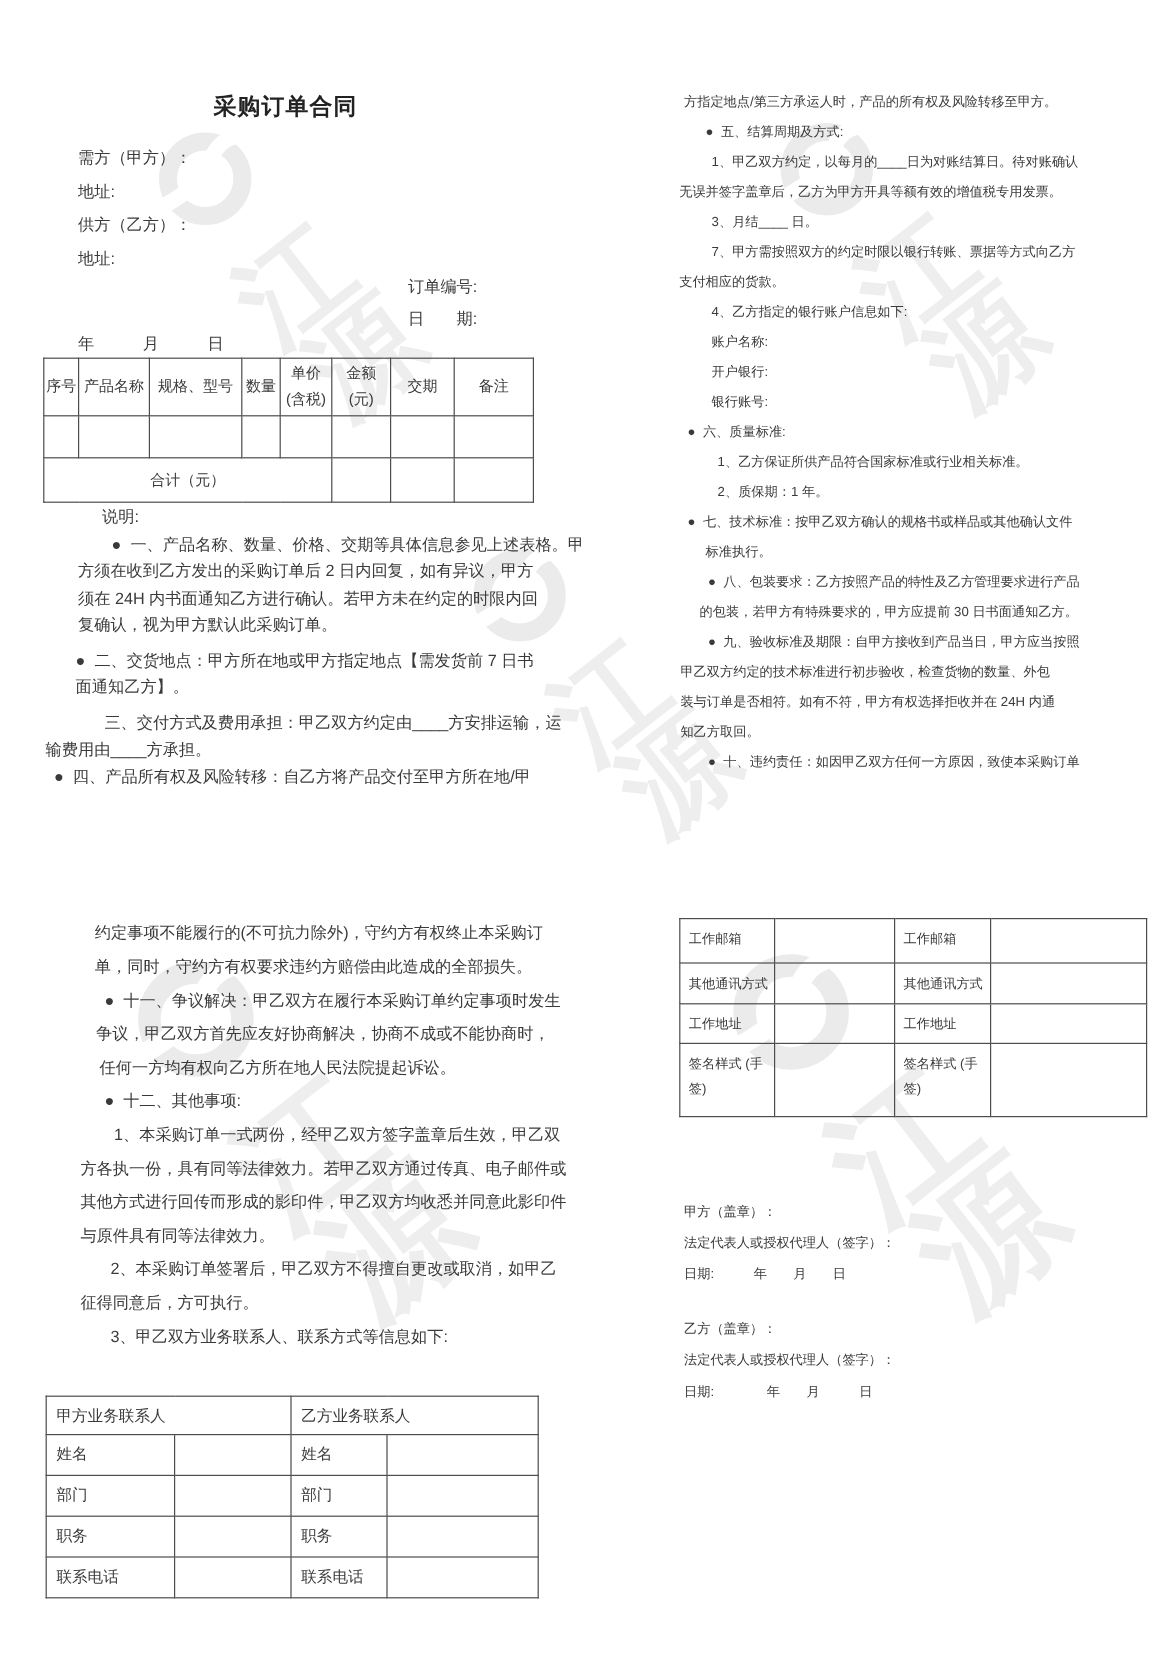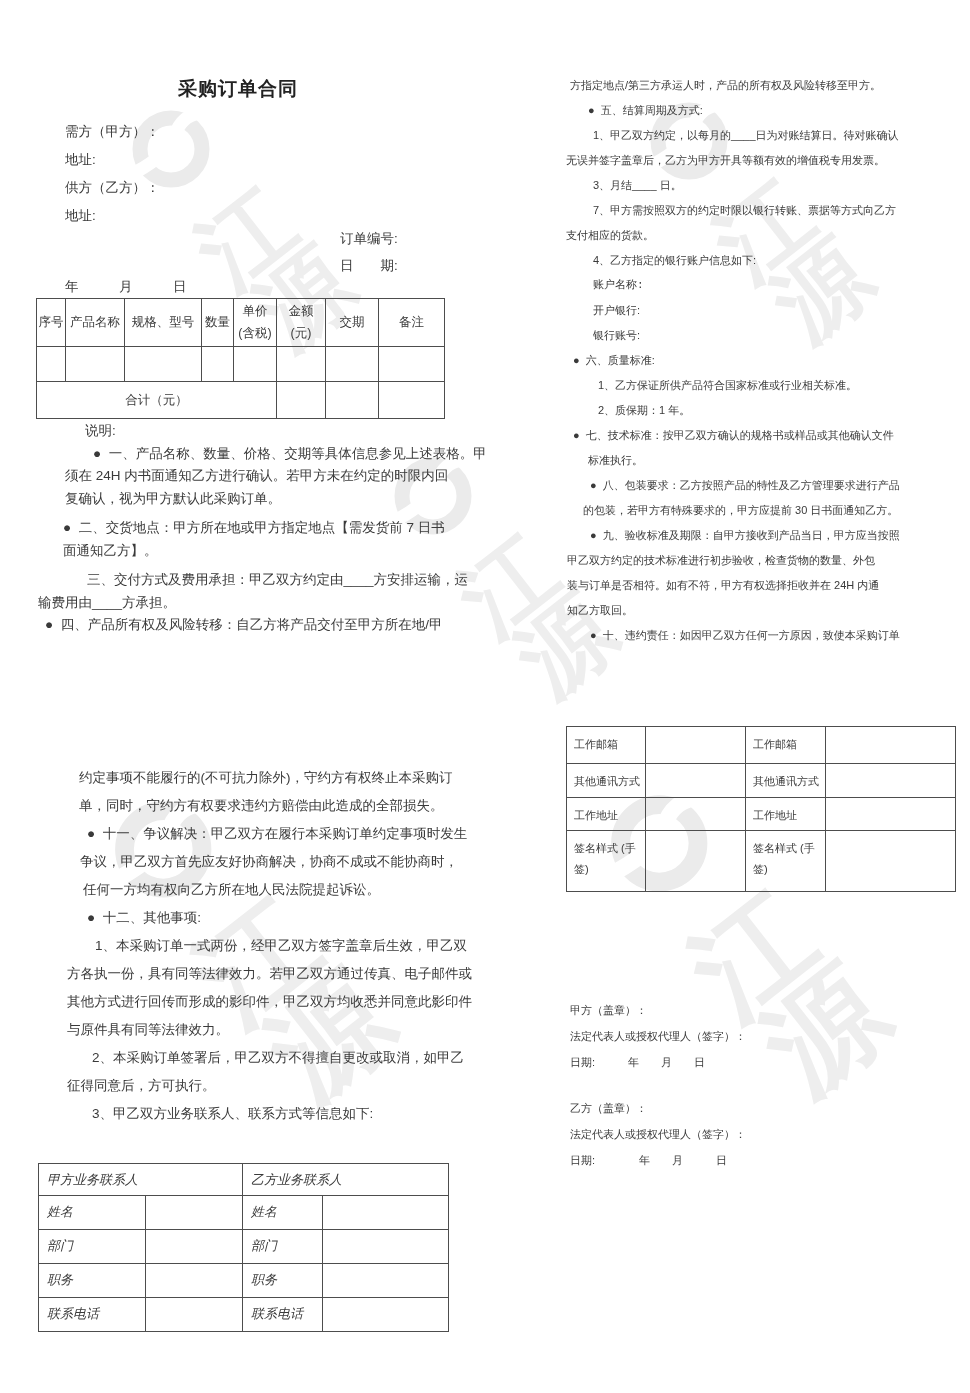"账户名称:" div.ln { font-family: Liberation Mono, monospace -> none }
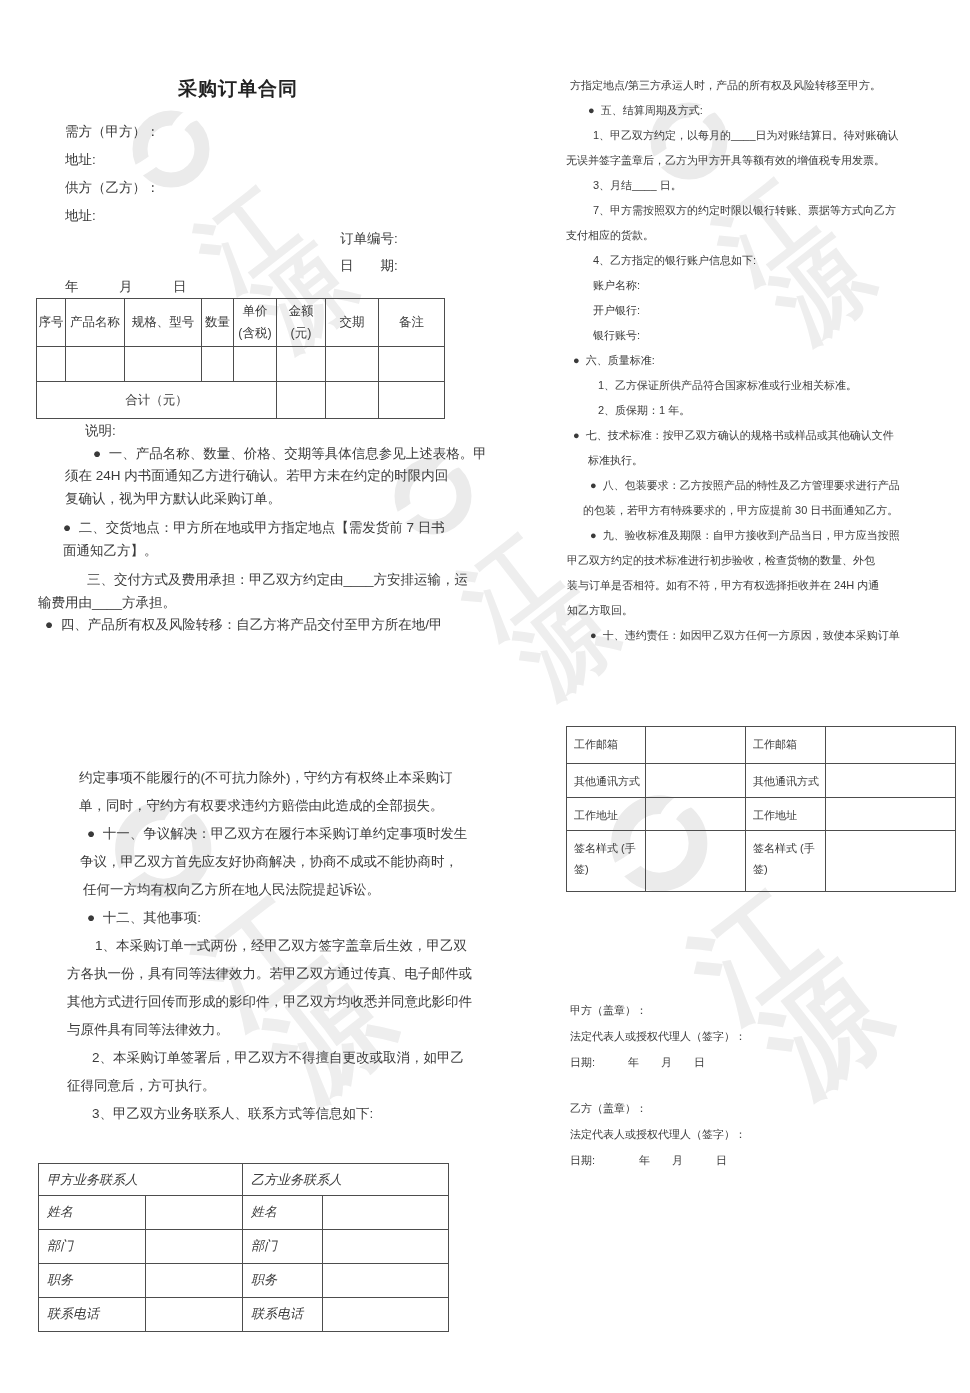"方须在收到乙方发出的采购订单后 2 日内回复，如有异议，甲方" div.ln { html: none -> <div>方须在收到乙方发出的采购订单后 2 日内回复，如有异议，甲方</div> }
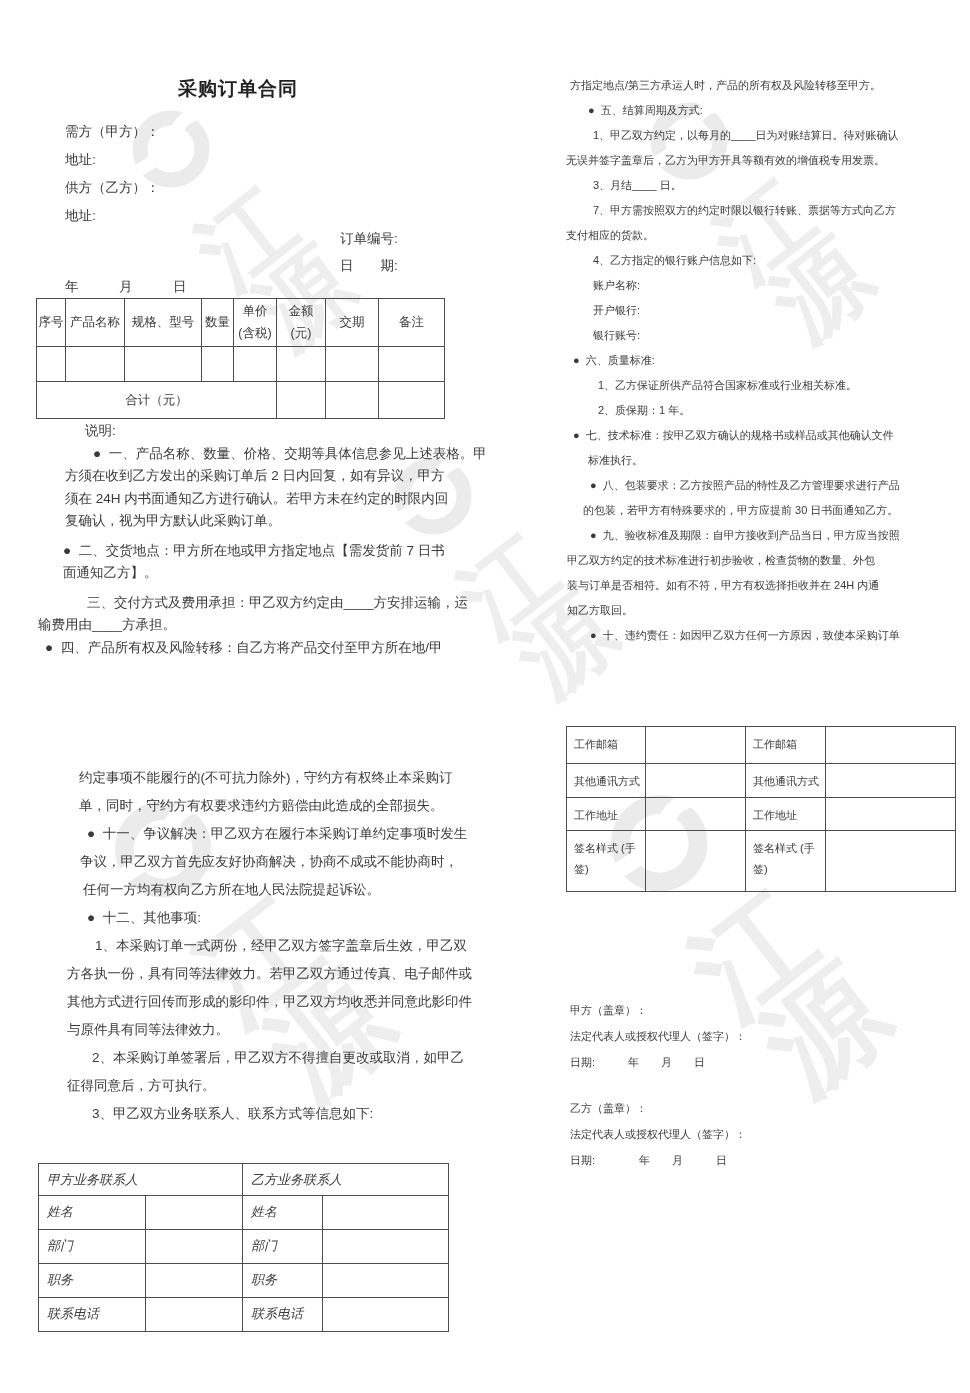"工作邮箱" #contact-table2 { top: 726px -> 765px }
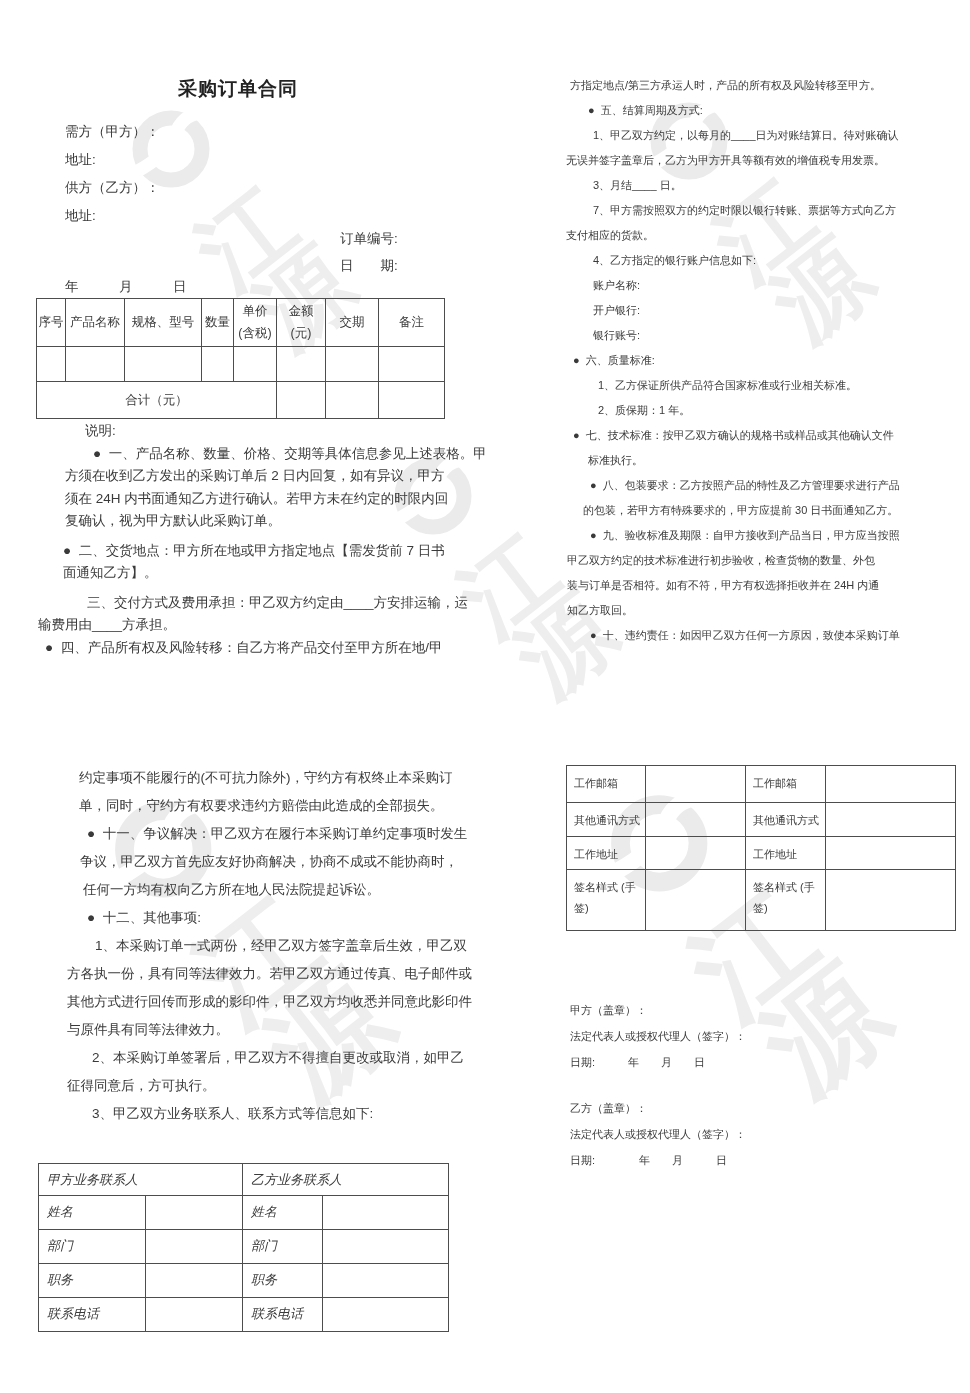"甲方业务联系人" #contact-table td { font-style: italic -> none }
